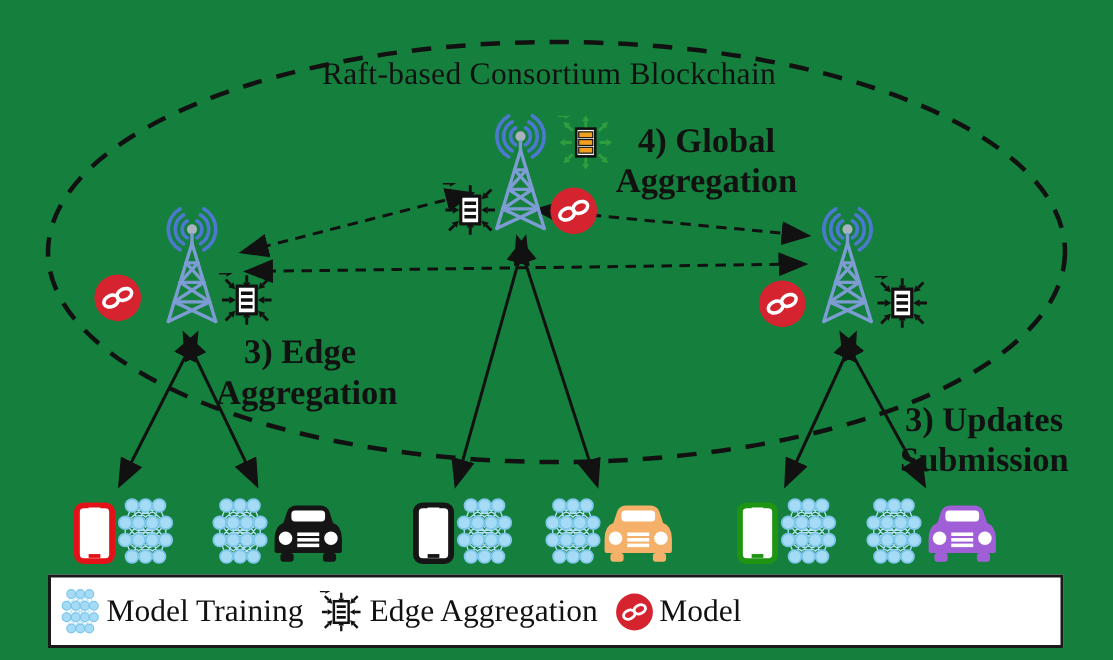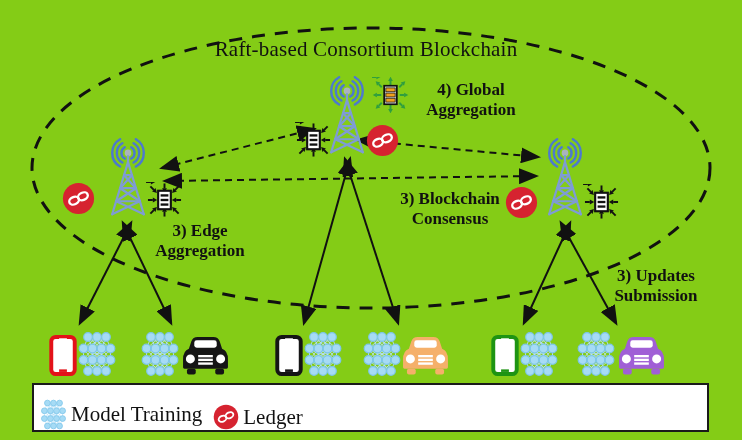"Raft-based Consortium Blockchain" #stage { background: #84cc16 -> #15803d }
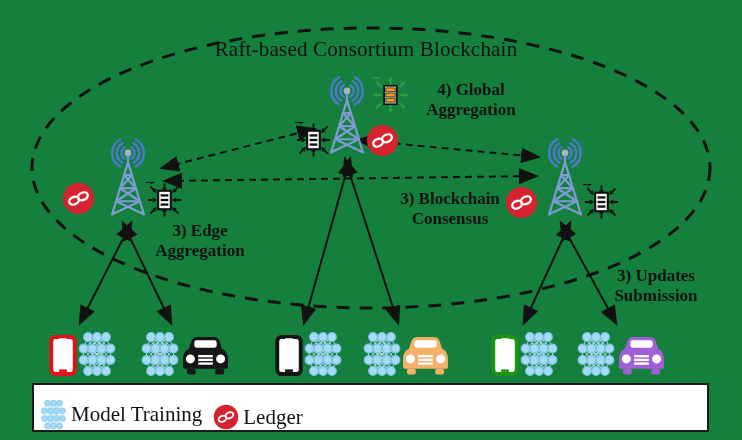"4) Global" .step-label { font-size: 17px -> 23px }
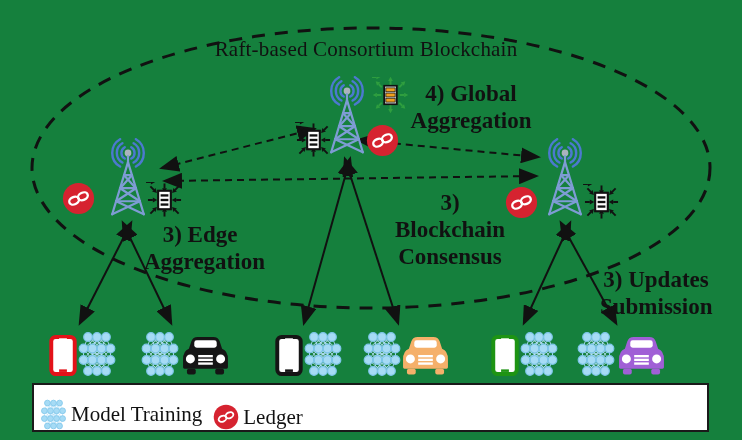"3) Blockchain" div.abs { html: <div>3) Blockchain Consensus</div> -> none }
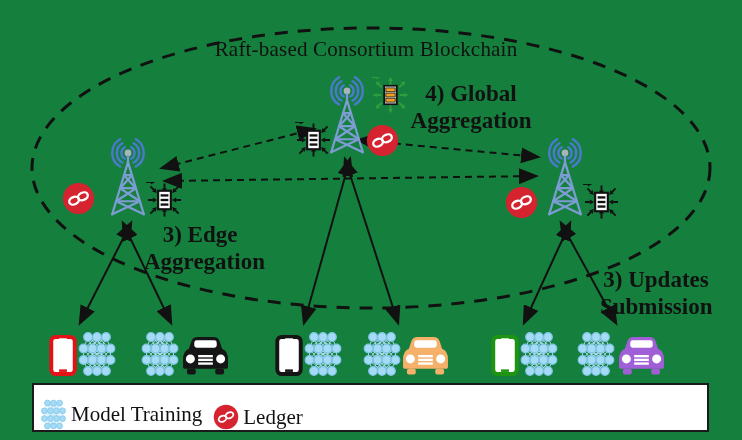"Model Training" #legend { align-items: flex-end -> center }
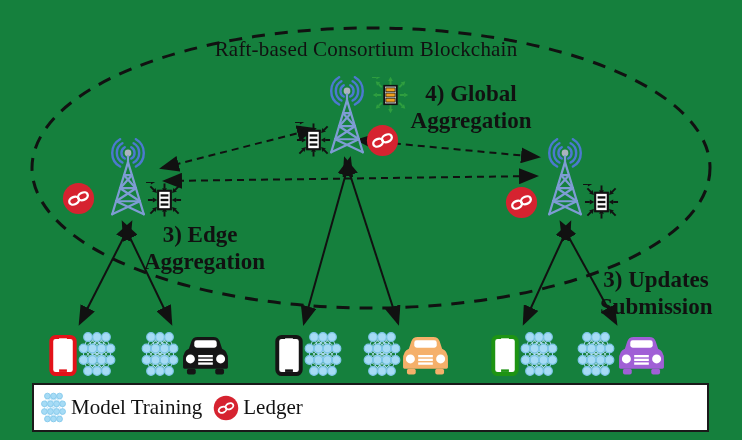"Edge Aggregation" div.legend-item { html: none -> <div> <svg> <use></use> </svg> <span>Edge Aggregation</span> </div> }
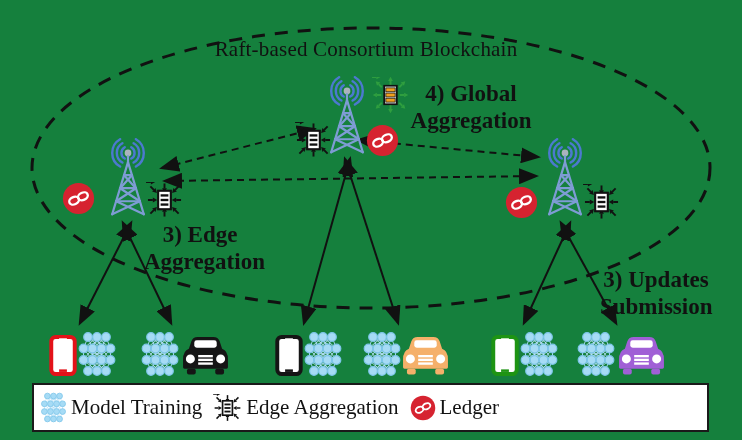"Ledger" span.lbl { text: Ledger -> Model }
